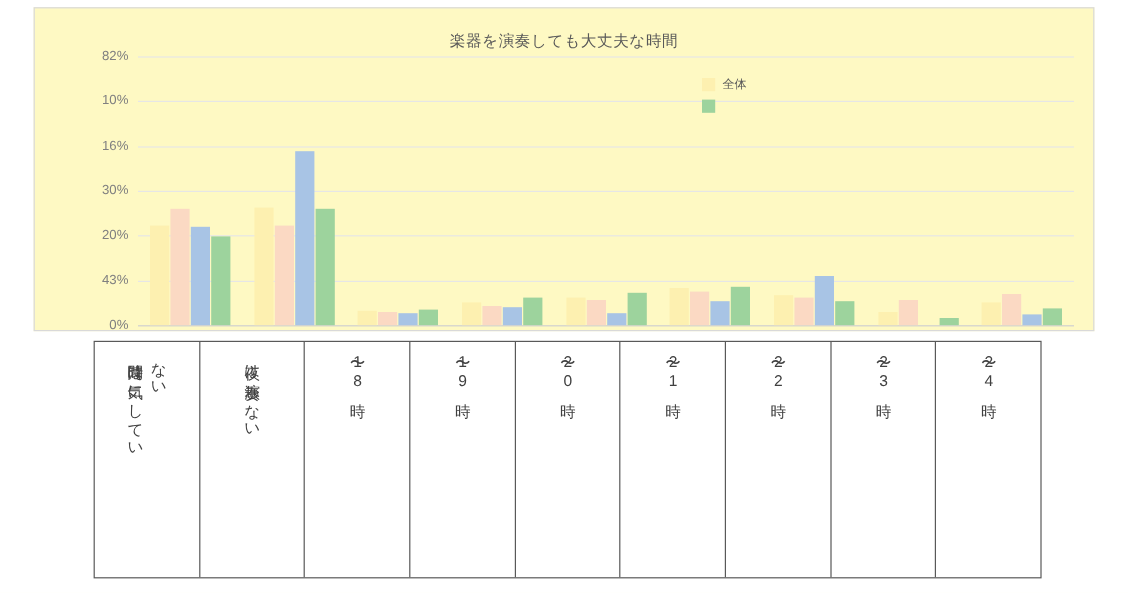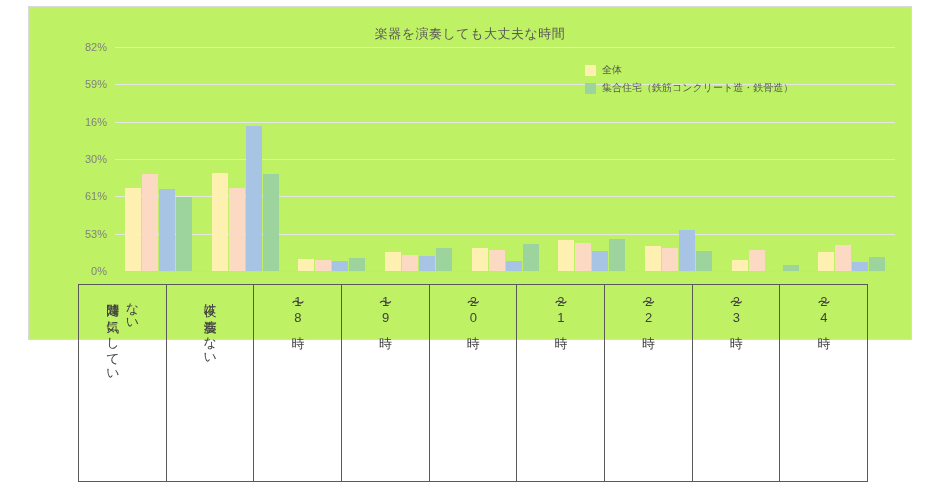"楽器を演奏しても大丈夫な時間" #chart-panel { background: #bef264 -> #fef9c3; height: 334px -> 270px }
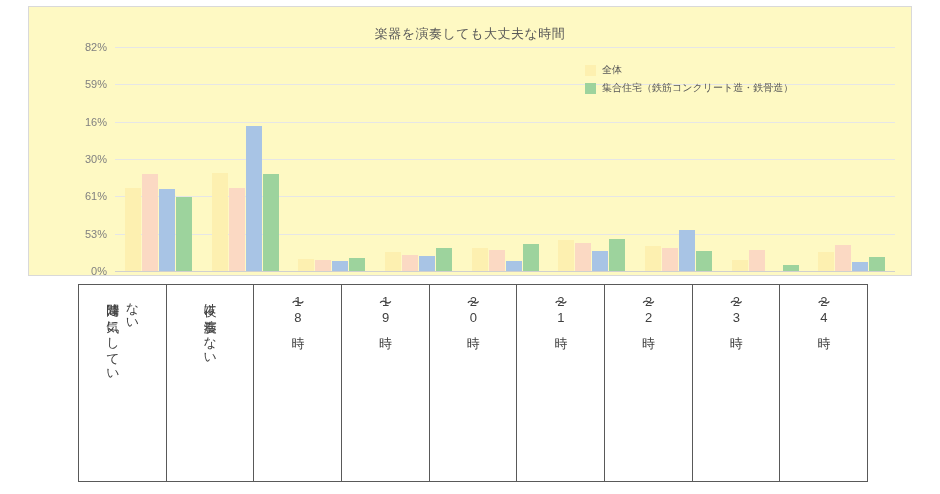"59%" div.ytick { text: 59% -> 10% }
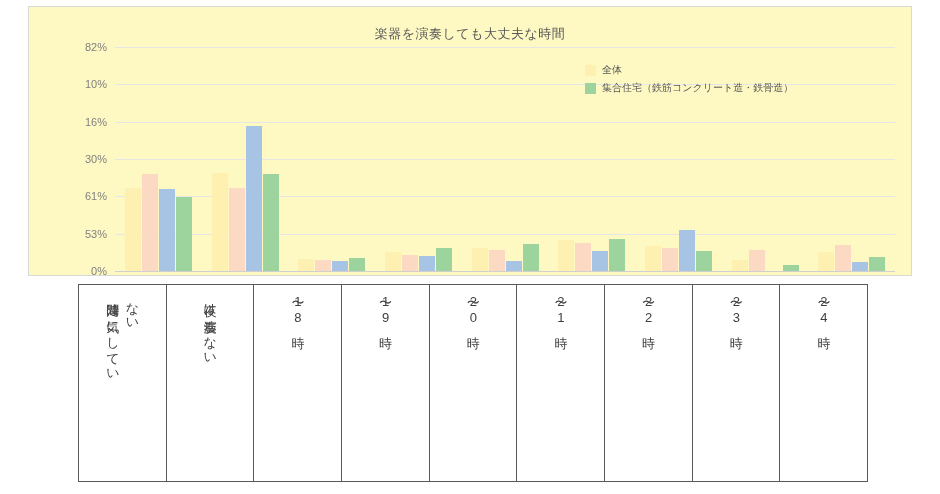"集合住宅（鉄筋コンクリート造・鉄骨造）" span { html: <span>集合住宅（鉄筋コンクリート造・鉄骨造）</span> -> none }
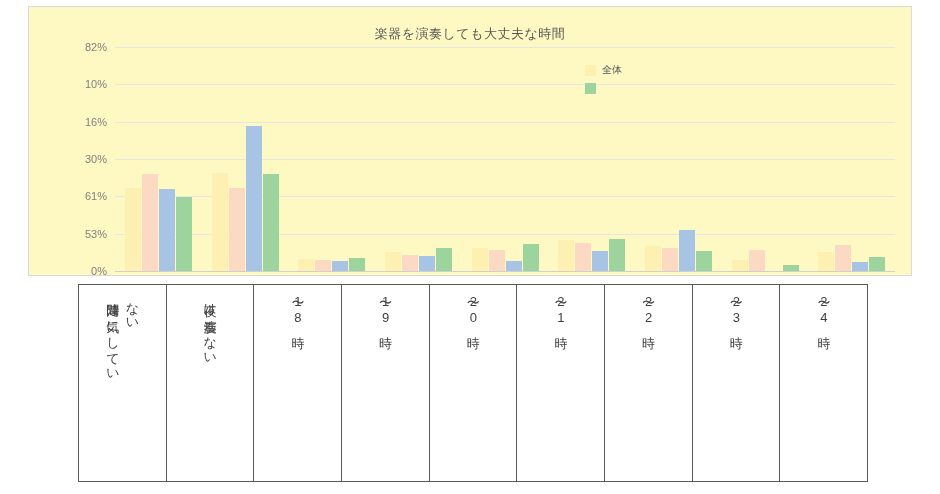"61%" div.ytick { text: 61% -> 20% }
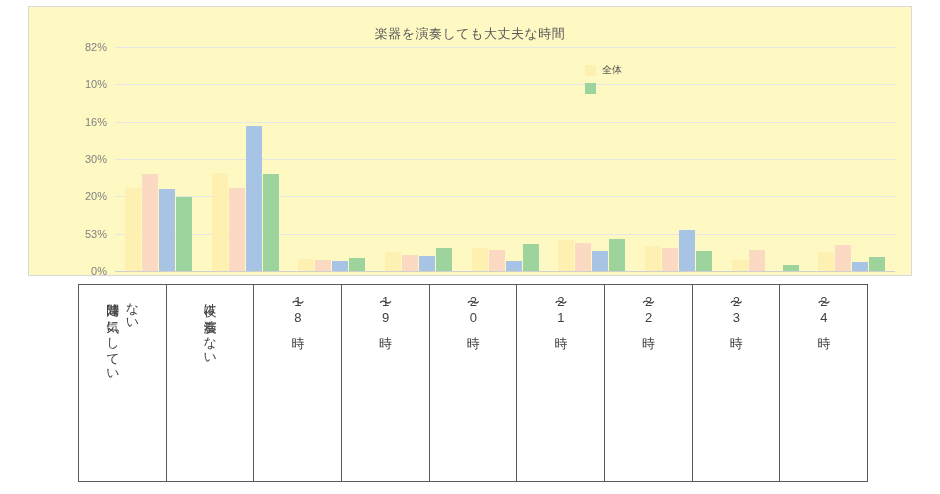"53%" div.ytick { text: 53% -> 43% }
